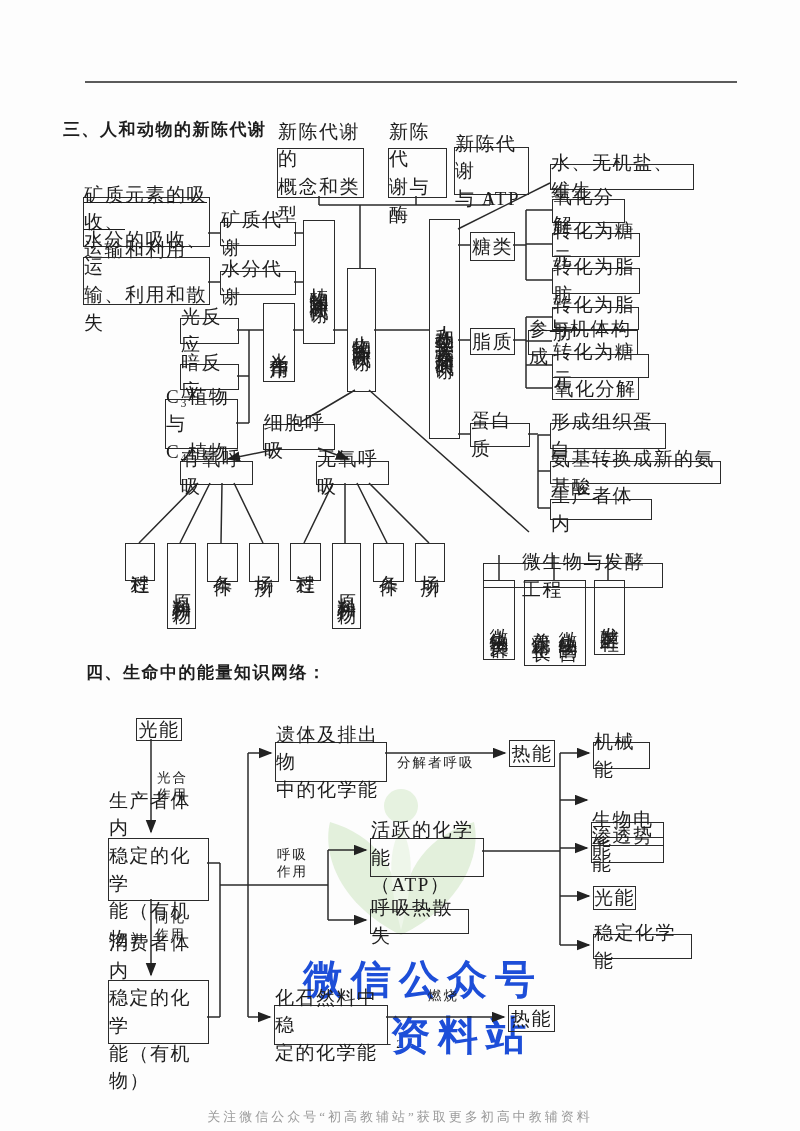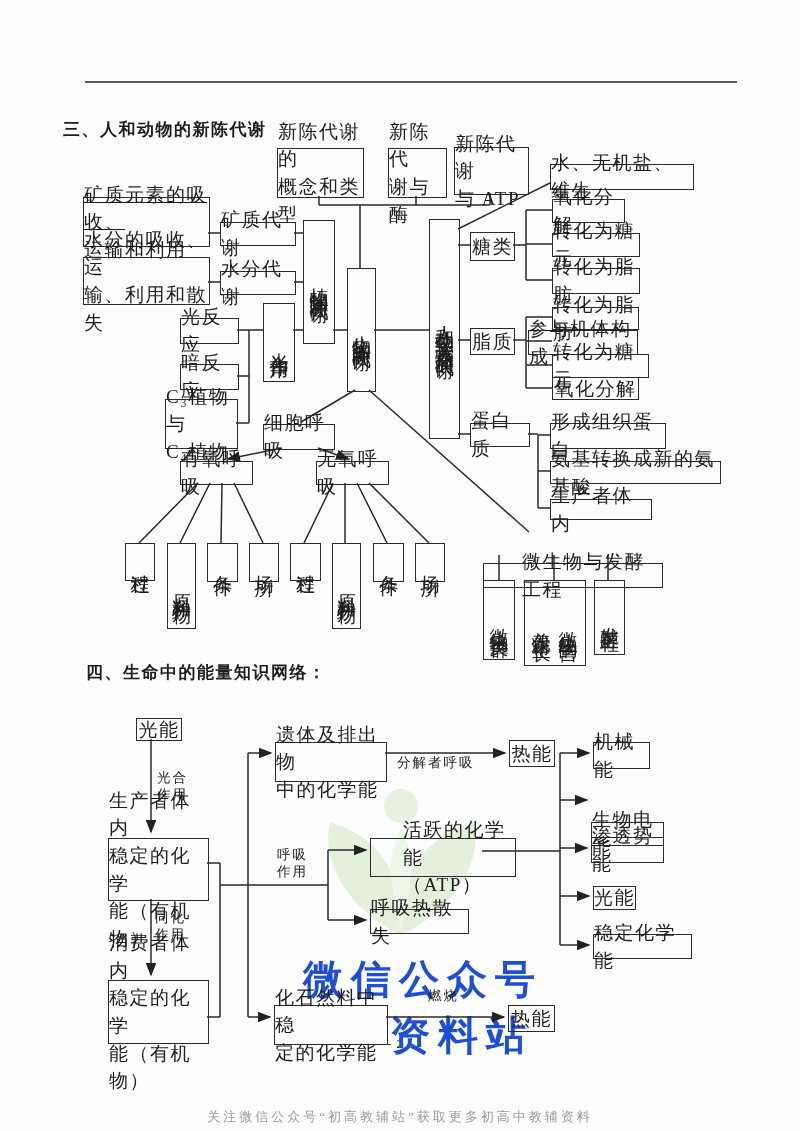"活跃的化学能" div.bx { padding-left: 32px -> none }
